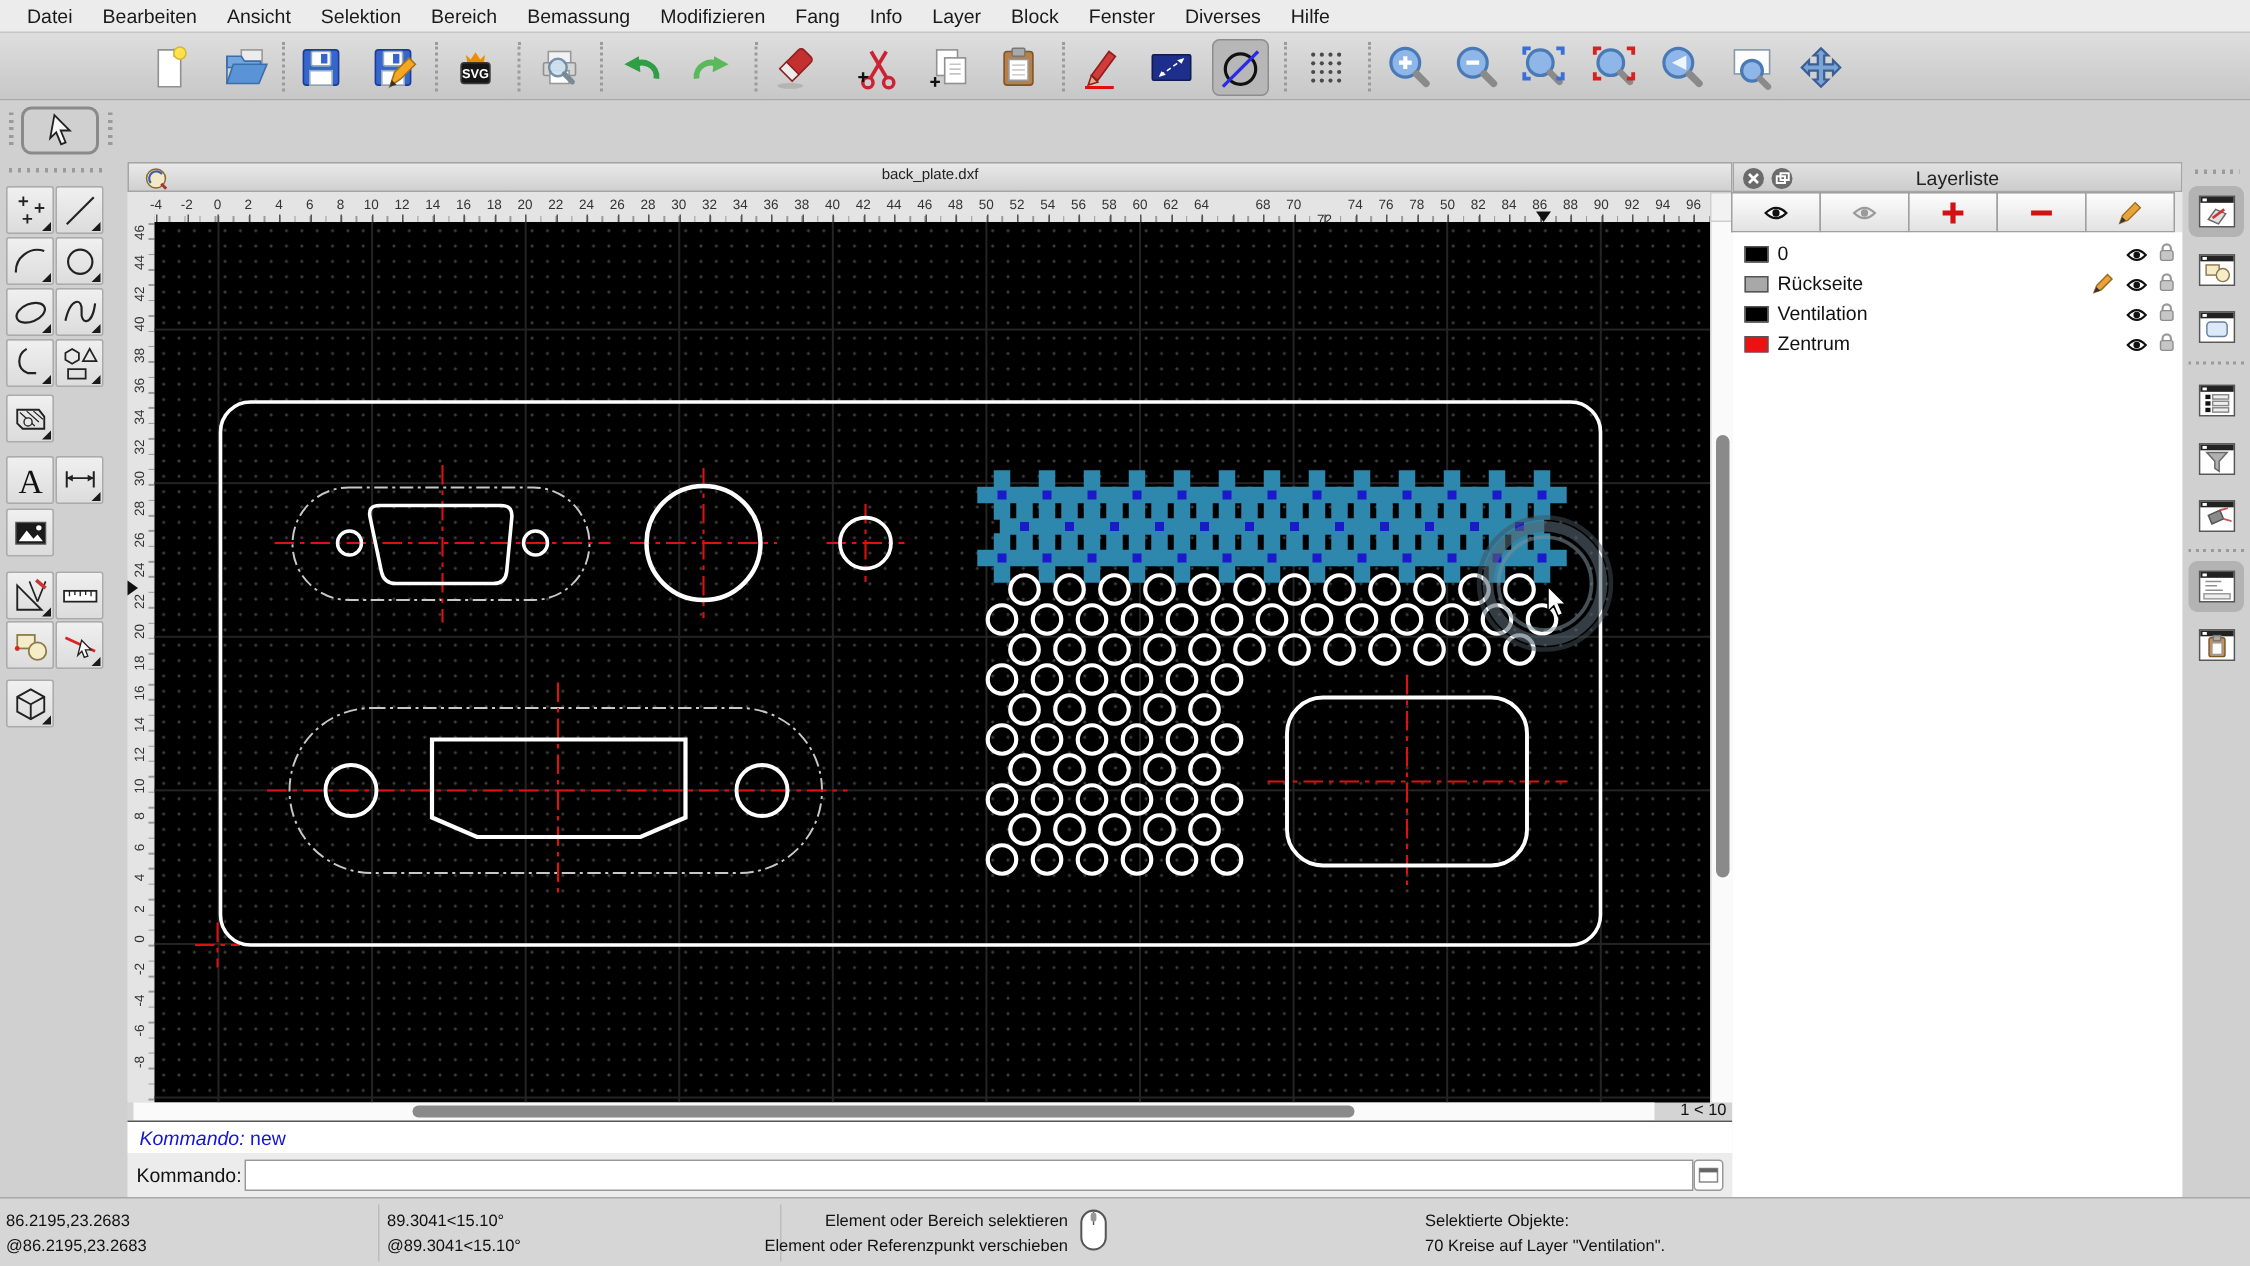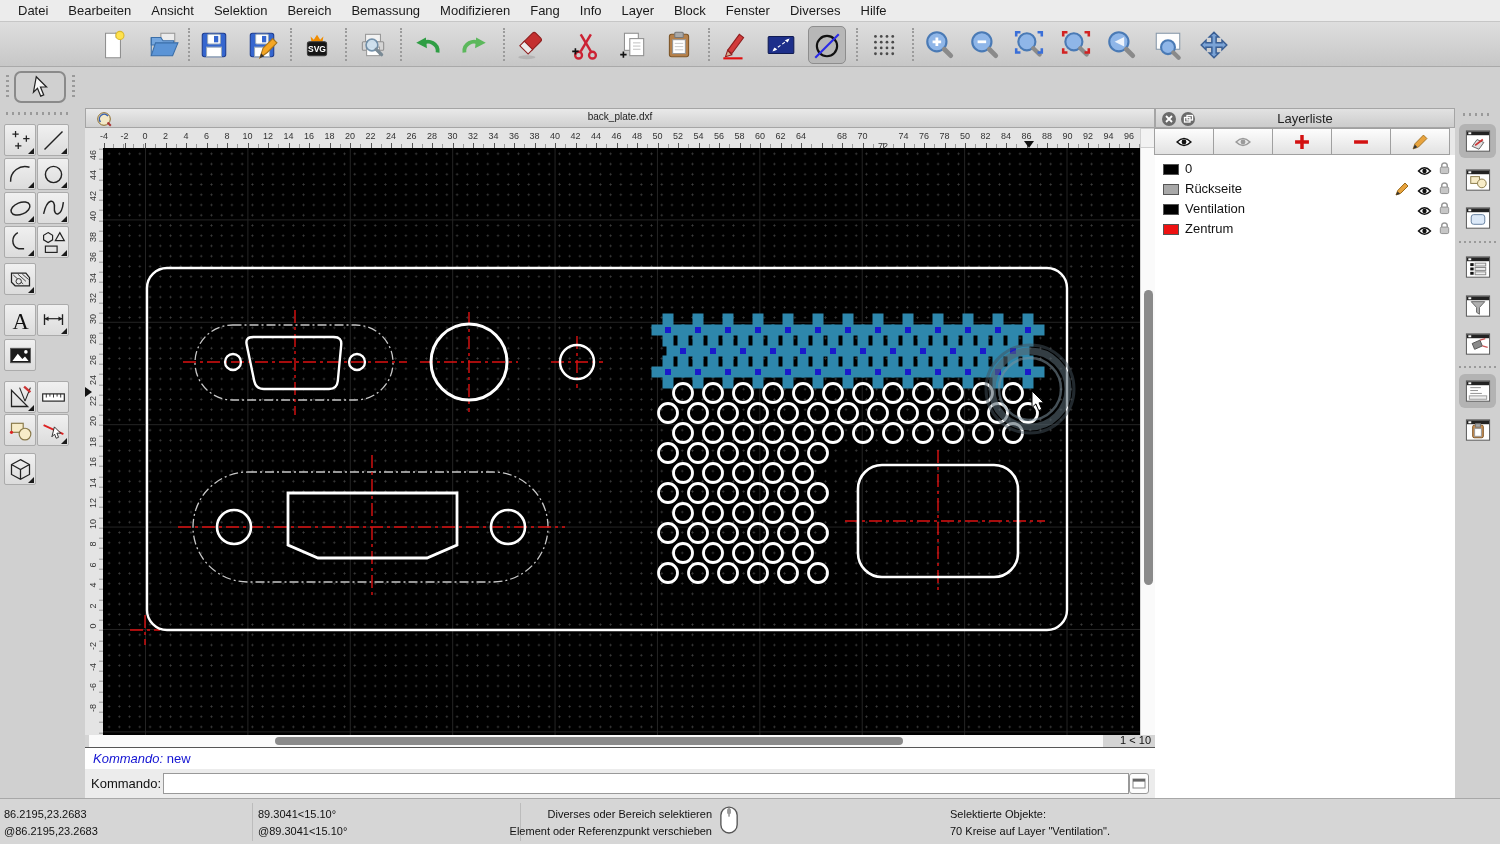"Diverses oder Bereich selektieren" div.sline1 { text: Diverses -> Element }
